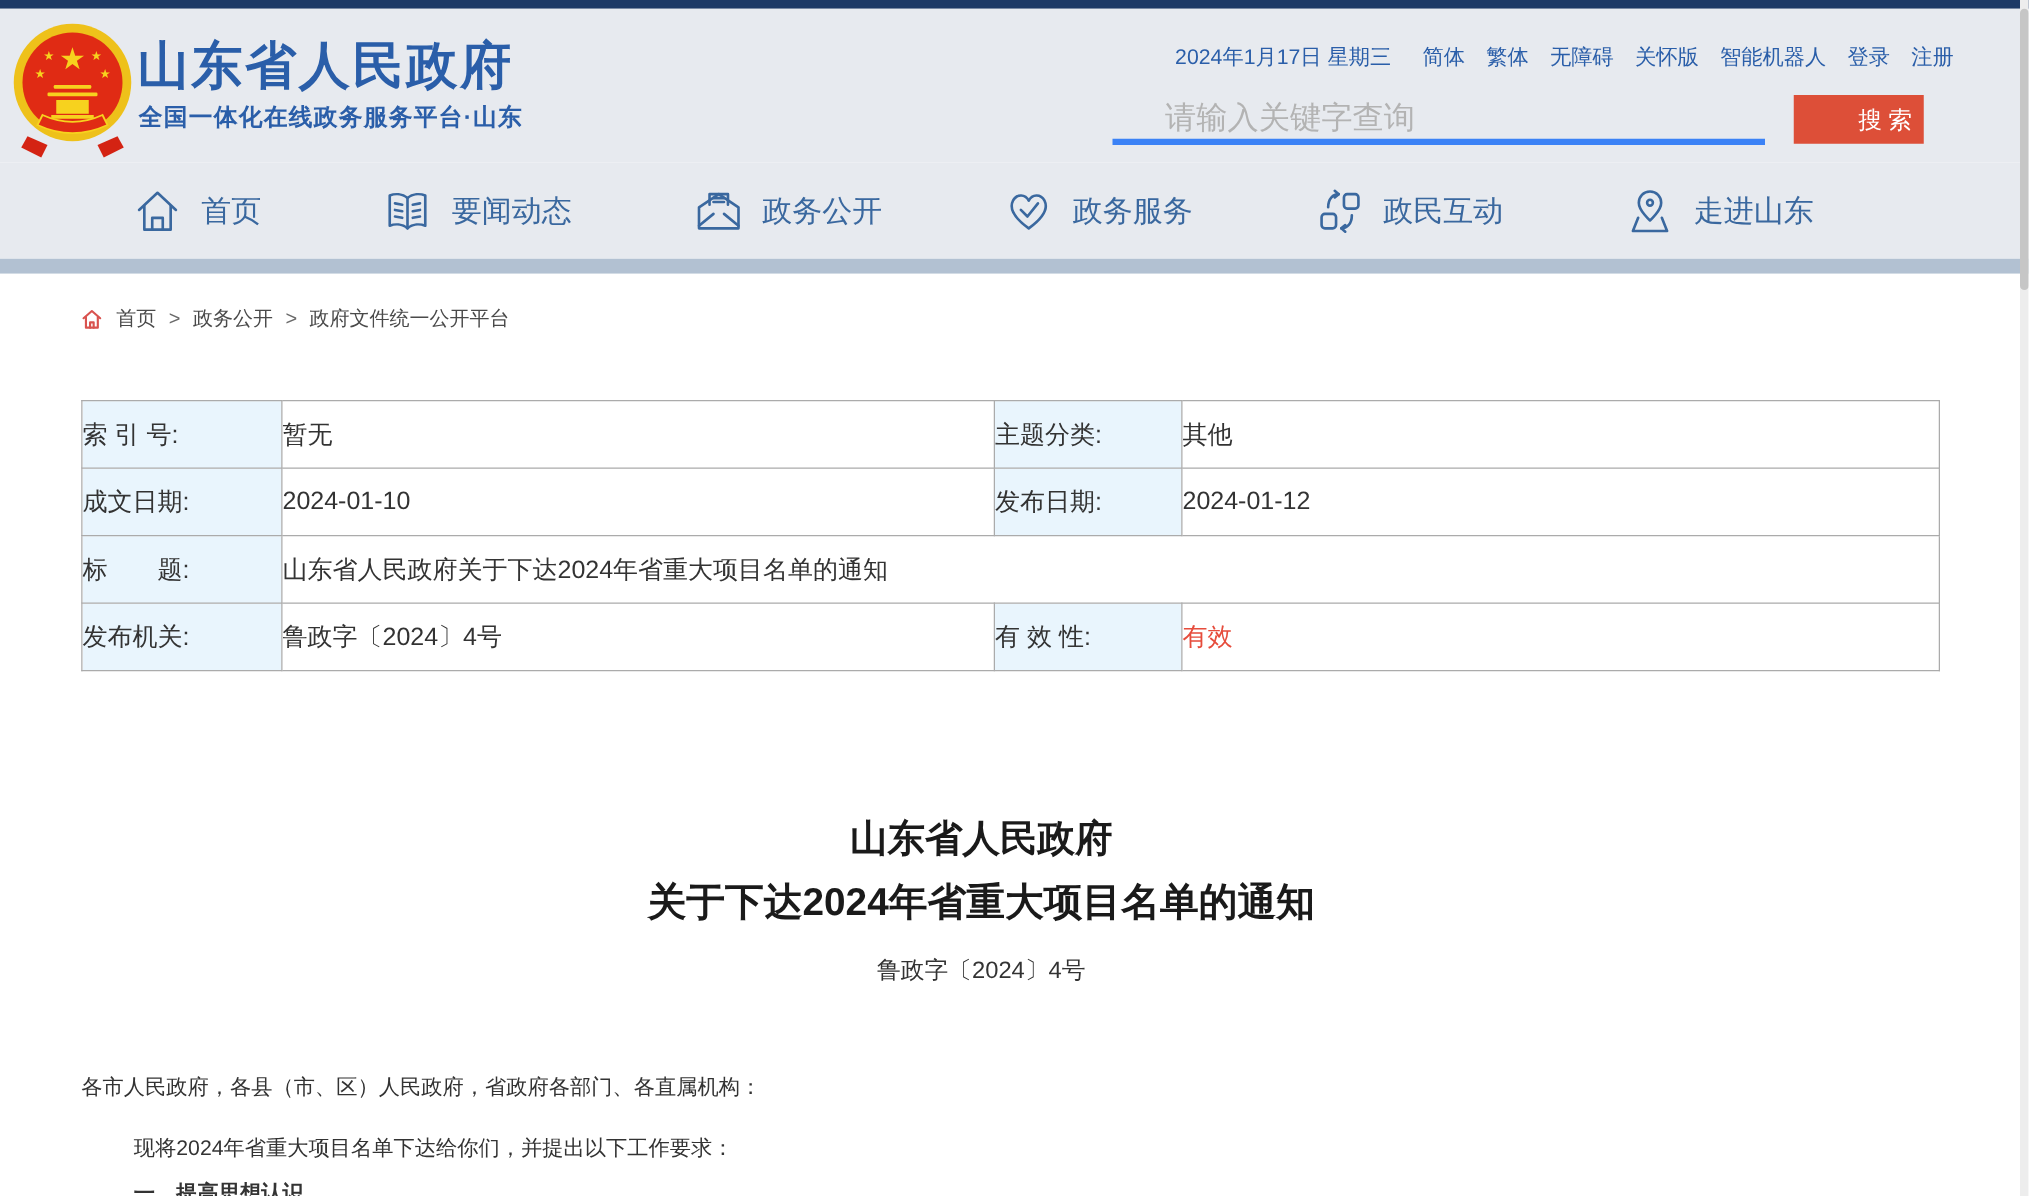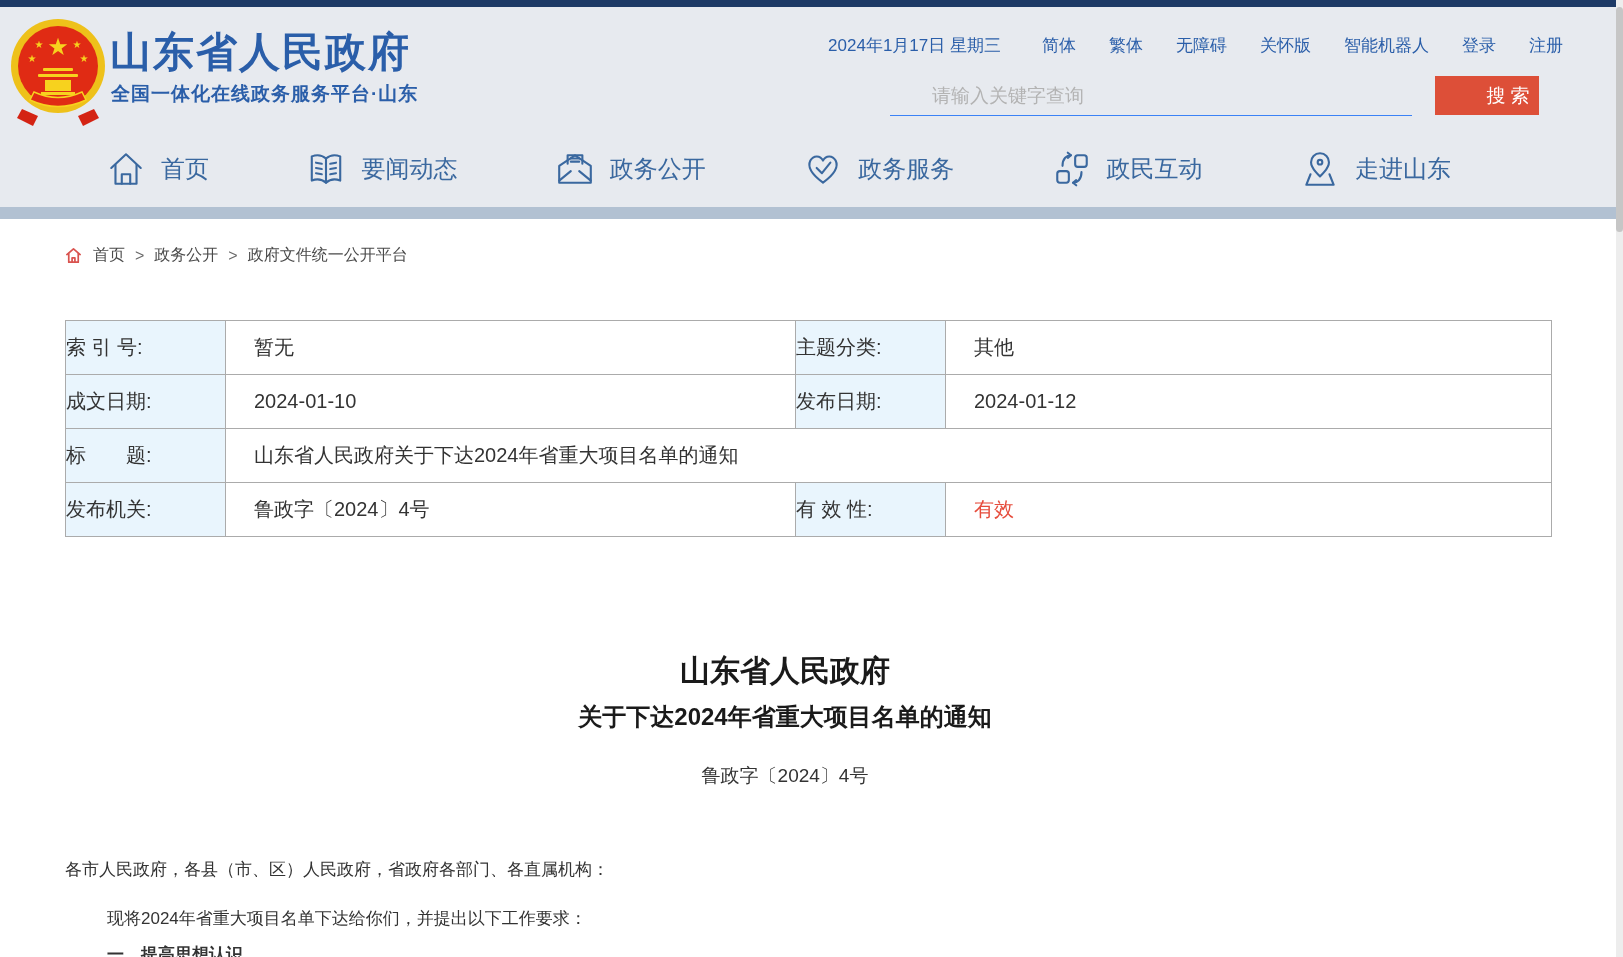"2024年1月17日 星期三" .topbar { gap: 33px -> 17px }
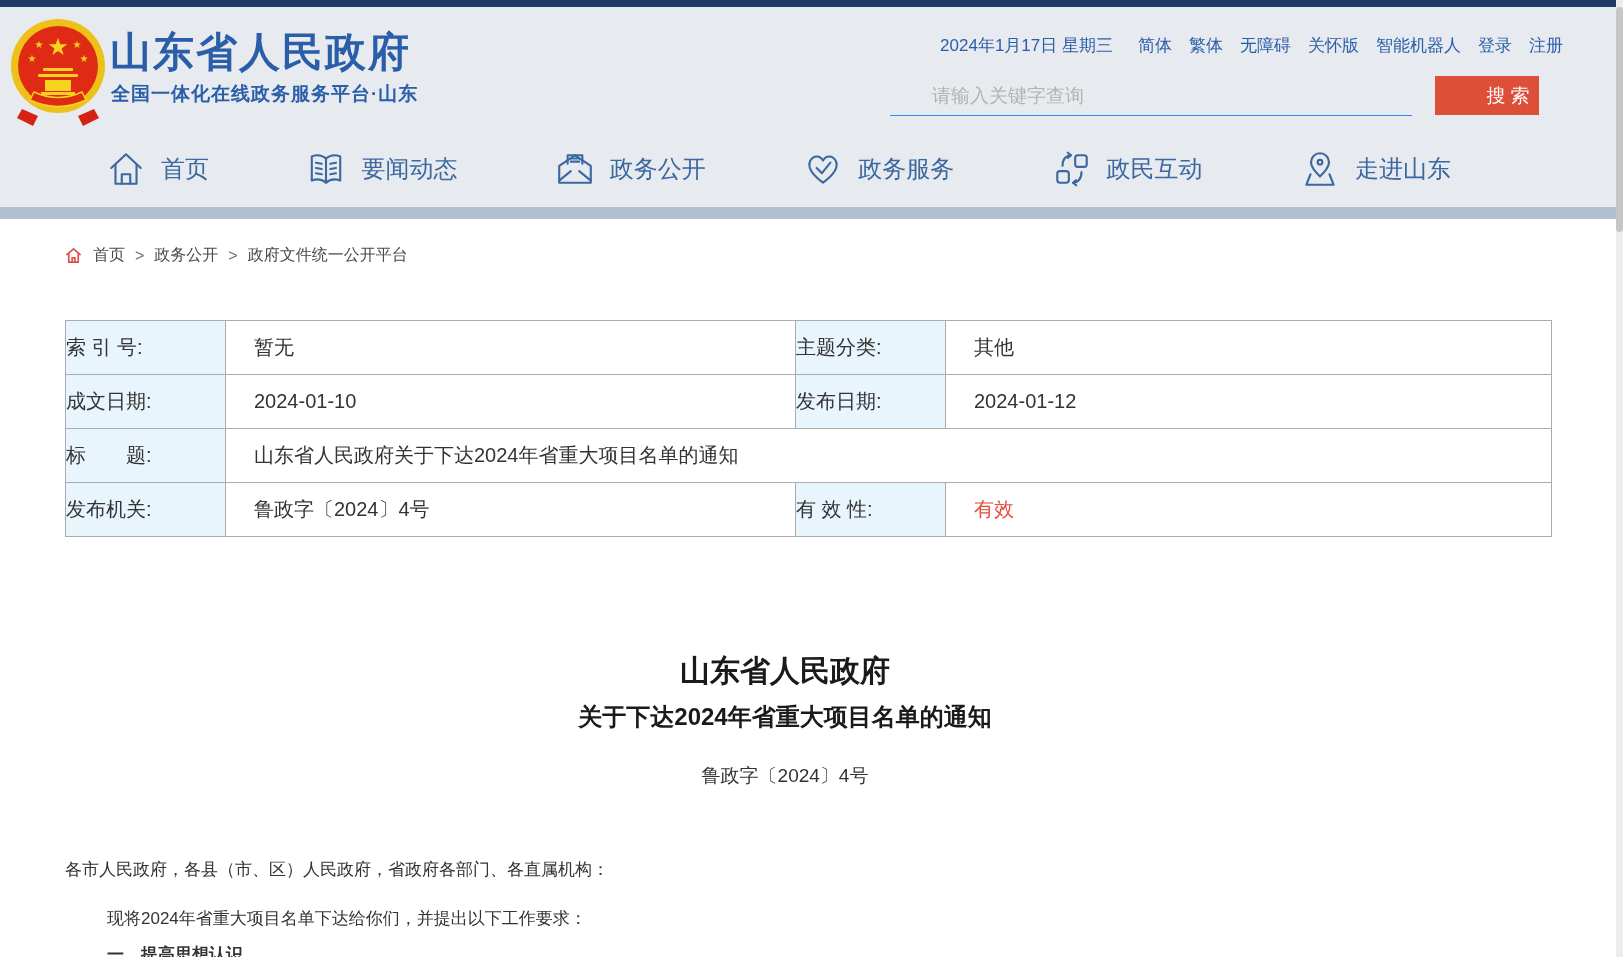"请输入关键字查询" .search-input { border-bottom: 1px solid #3b82f6 -> 5px solid #3b82f6; font-size: 19px -> 25px }
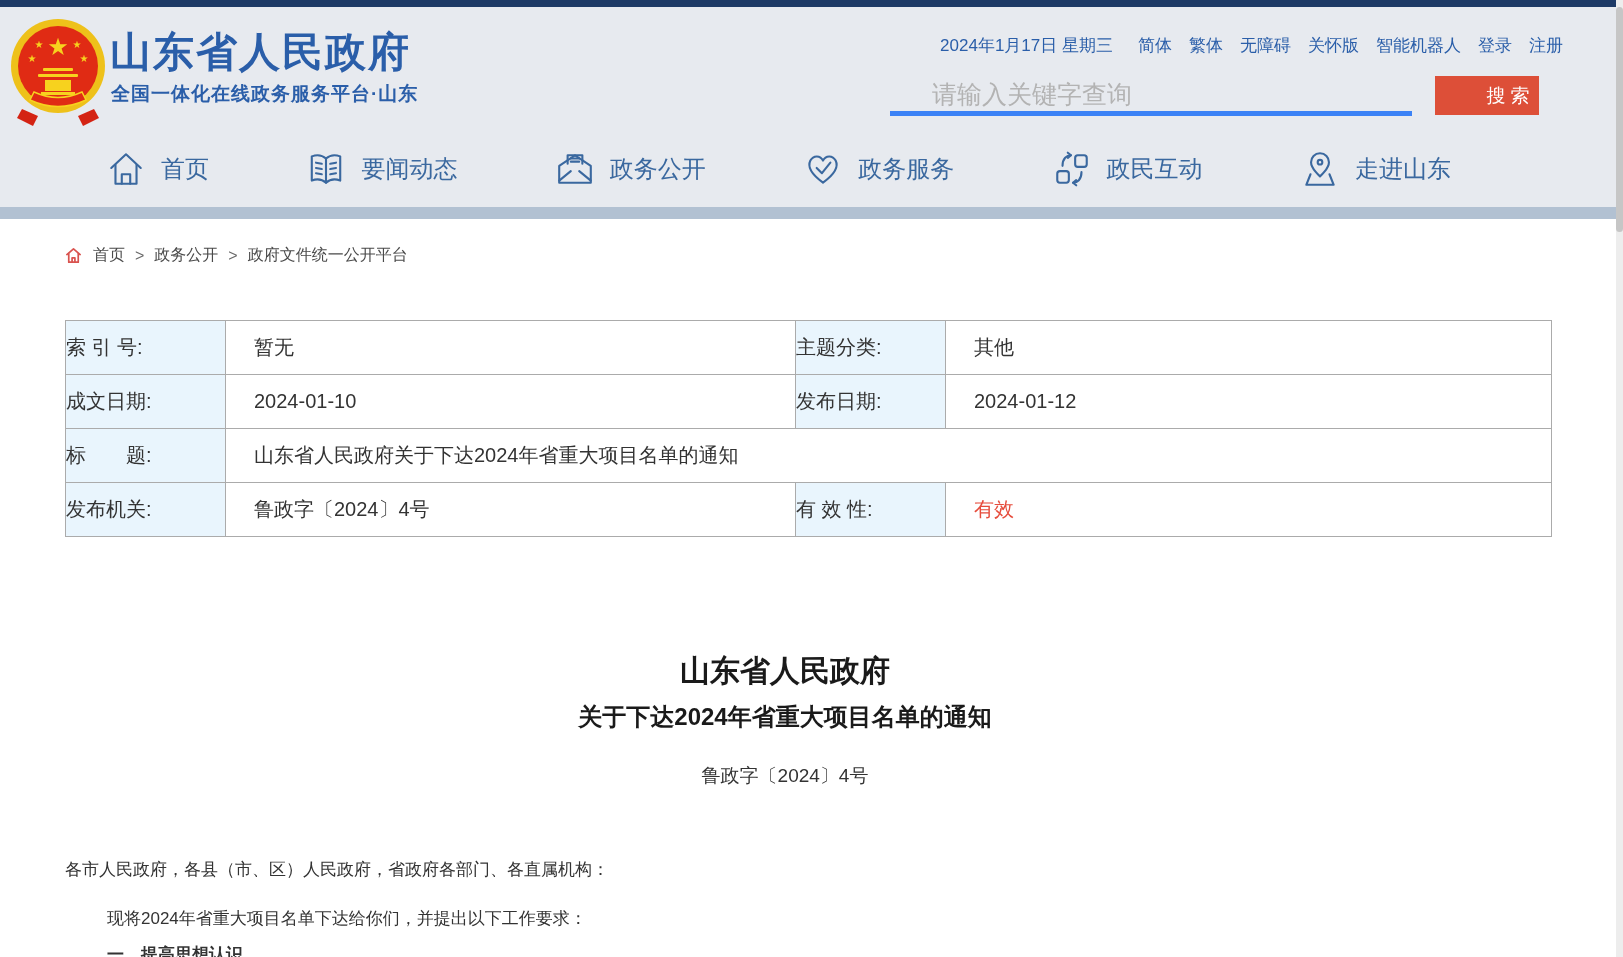"暂无" .meta-table td.val { padding-left: 28px -> none }
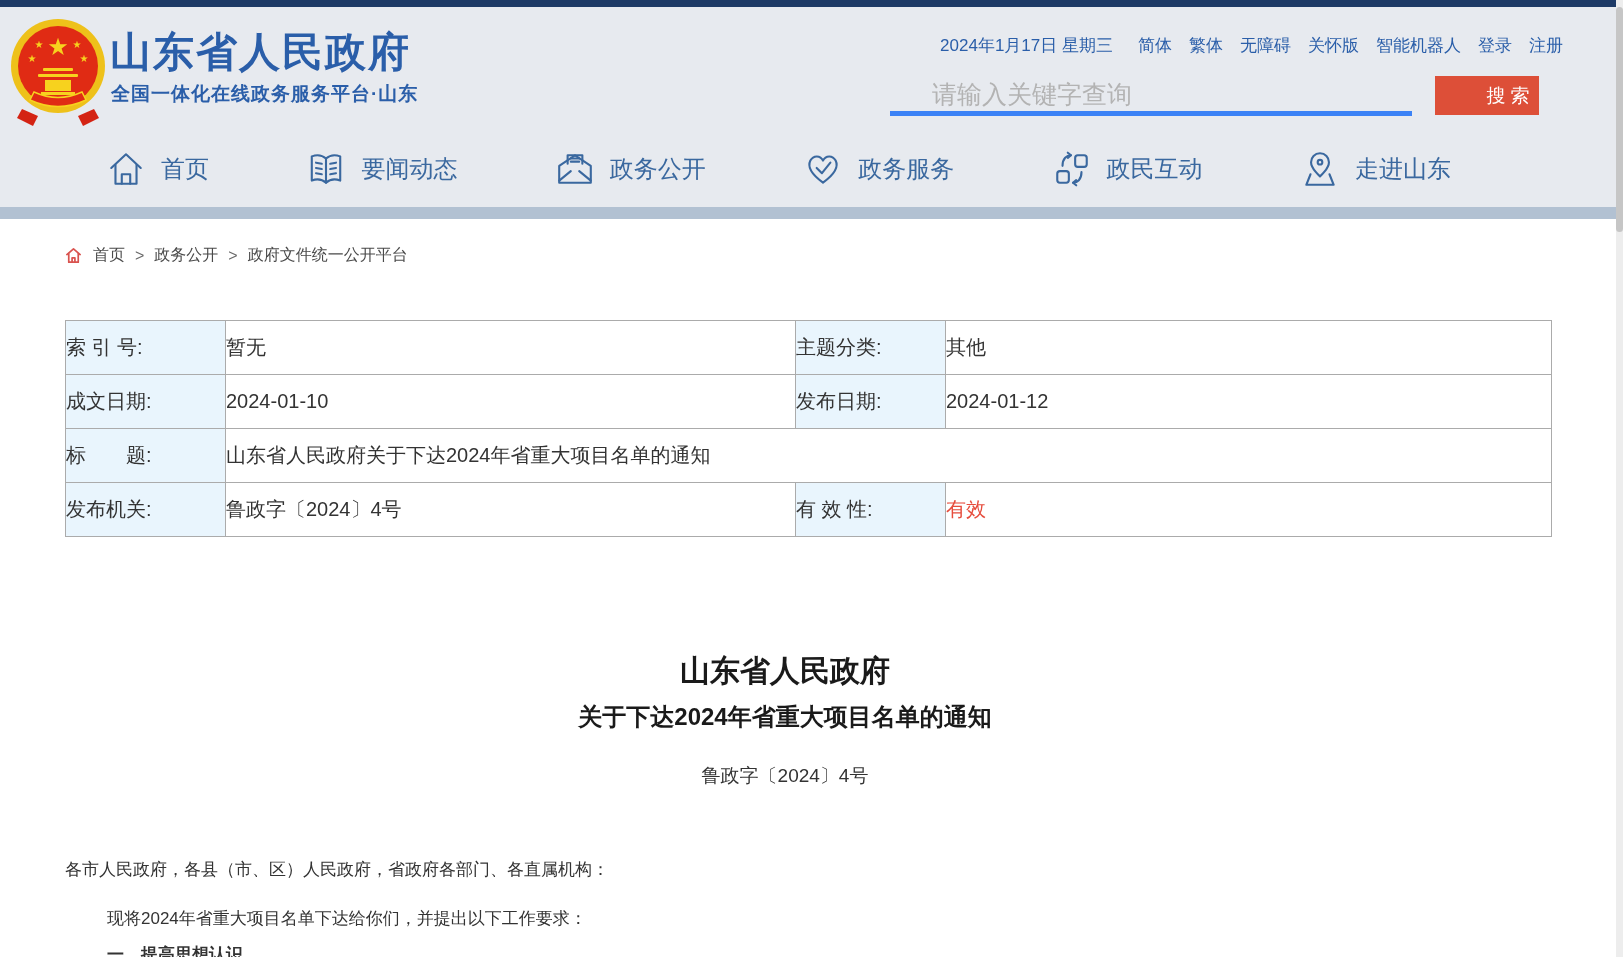"关于下达2024年省重大项目名单的通知" .doc-title2 { font-size: 24px -> 31px }
